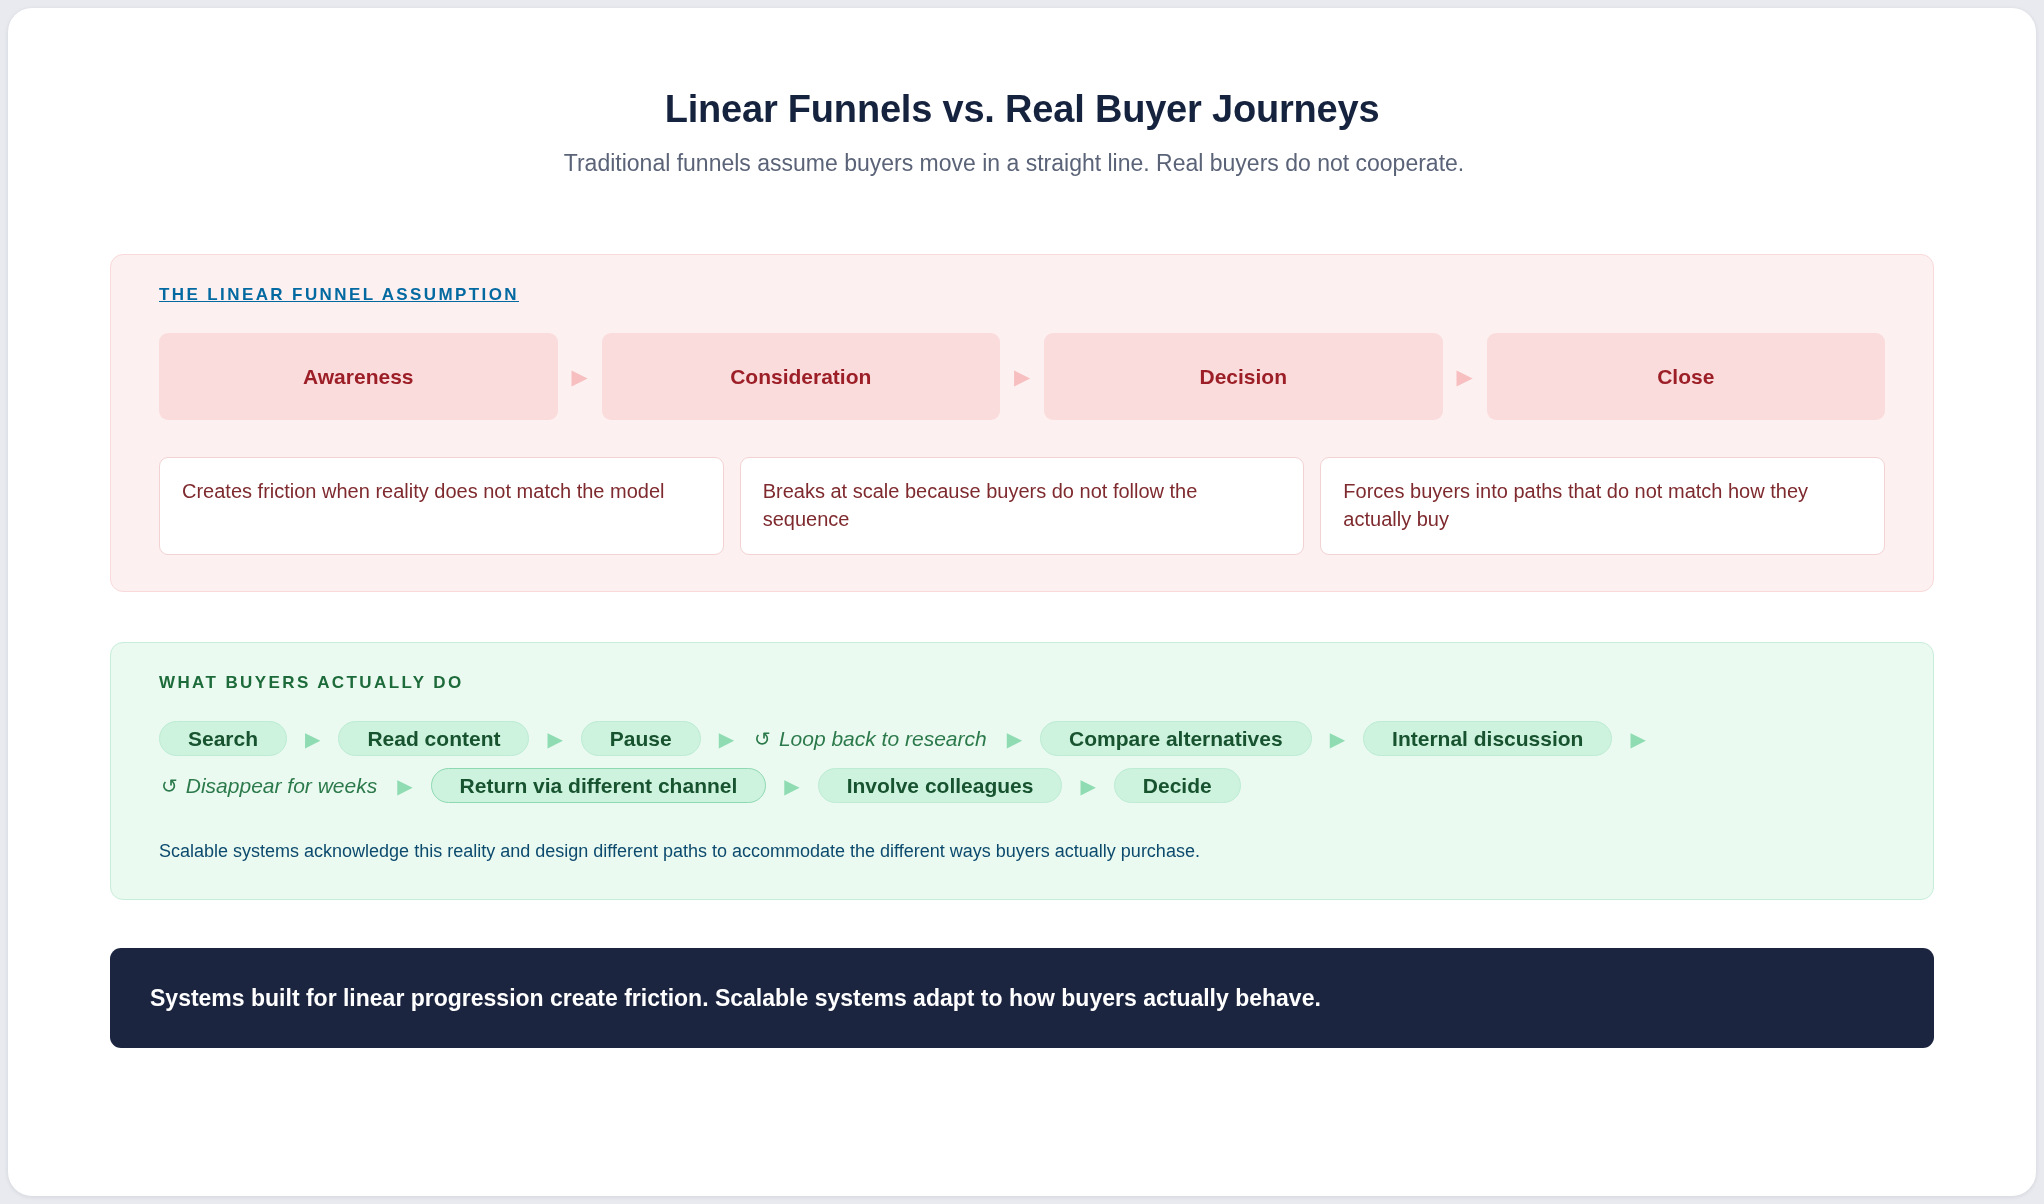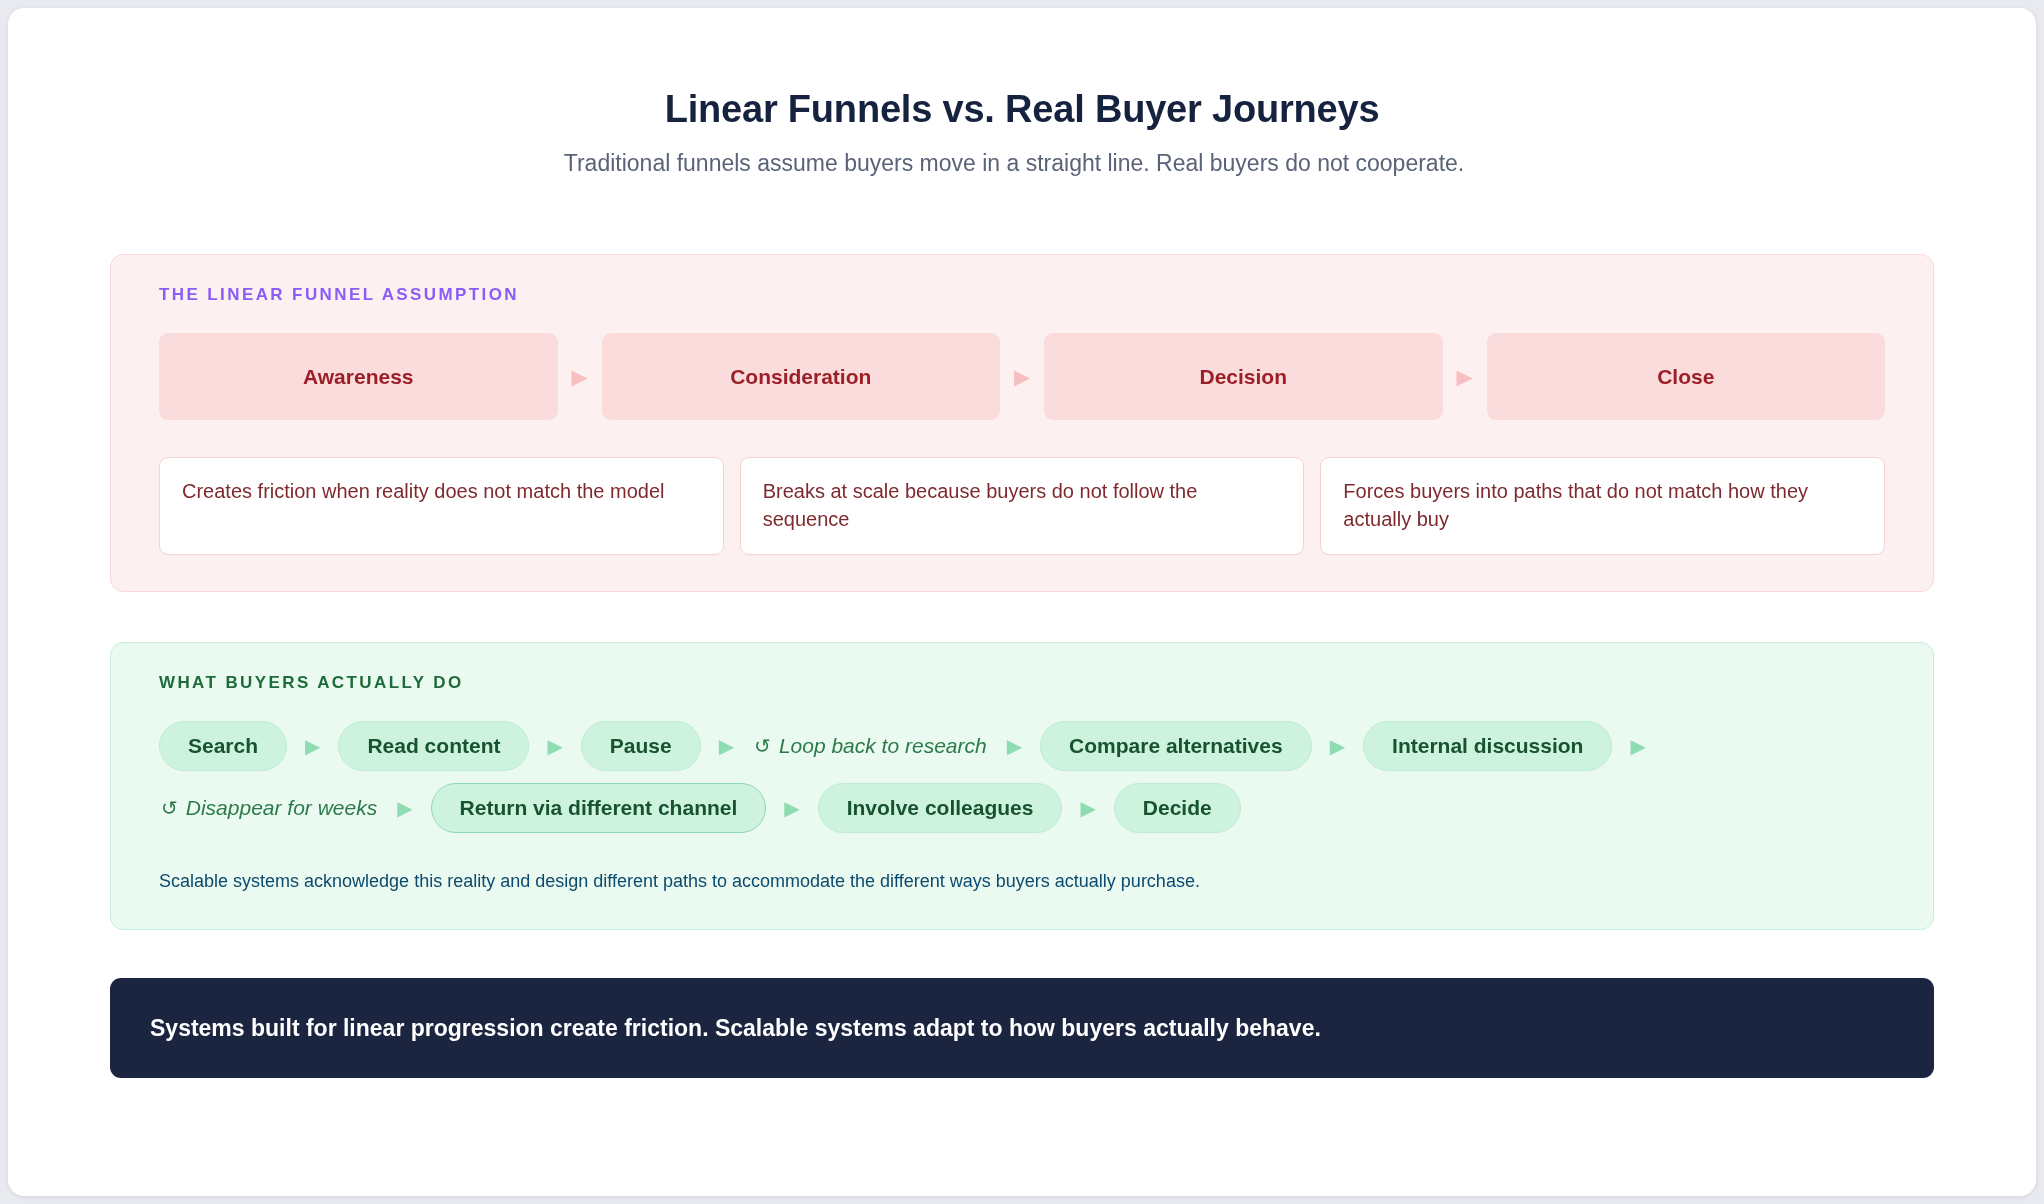"Linear Funnels vs. Real Buyer" .page-card { border-radius: 16px -> 24px }
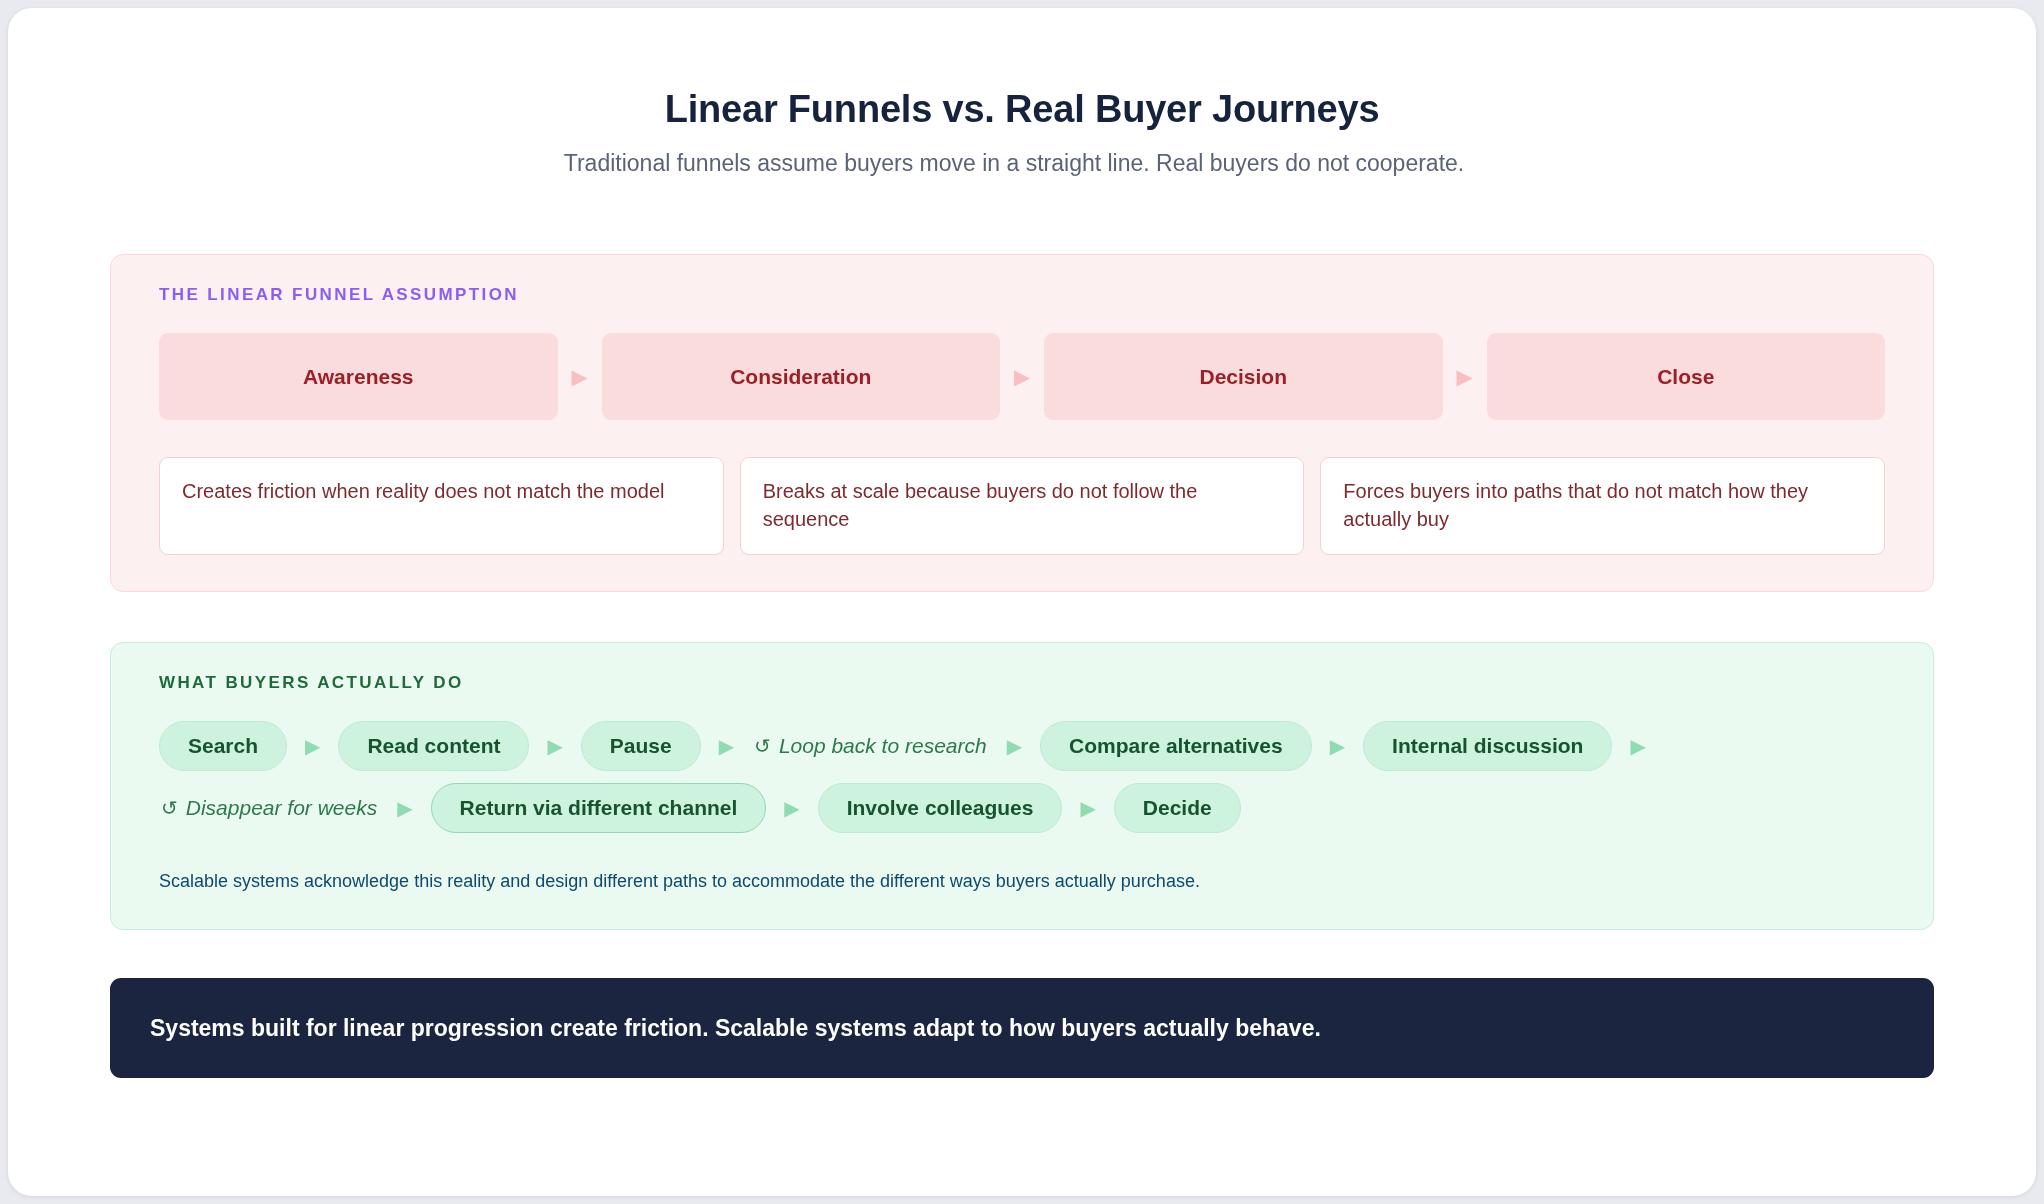"THE LINEAR FUNNEL ASSUMPTION" .panel-funnel .panel-label { color: #8b5cf6 -> #0369a1; text-decoration: none -> underline }
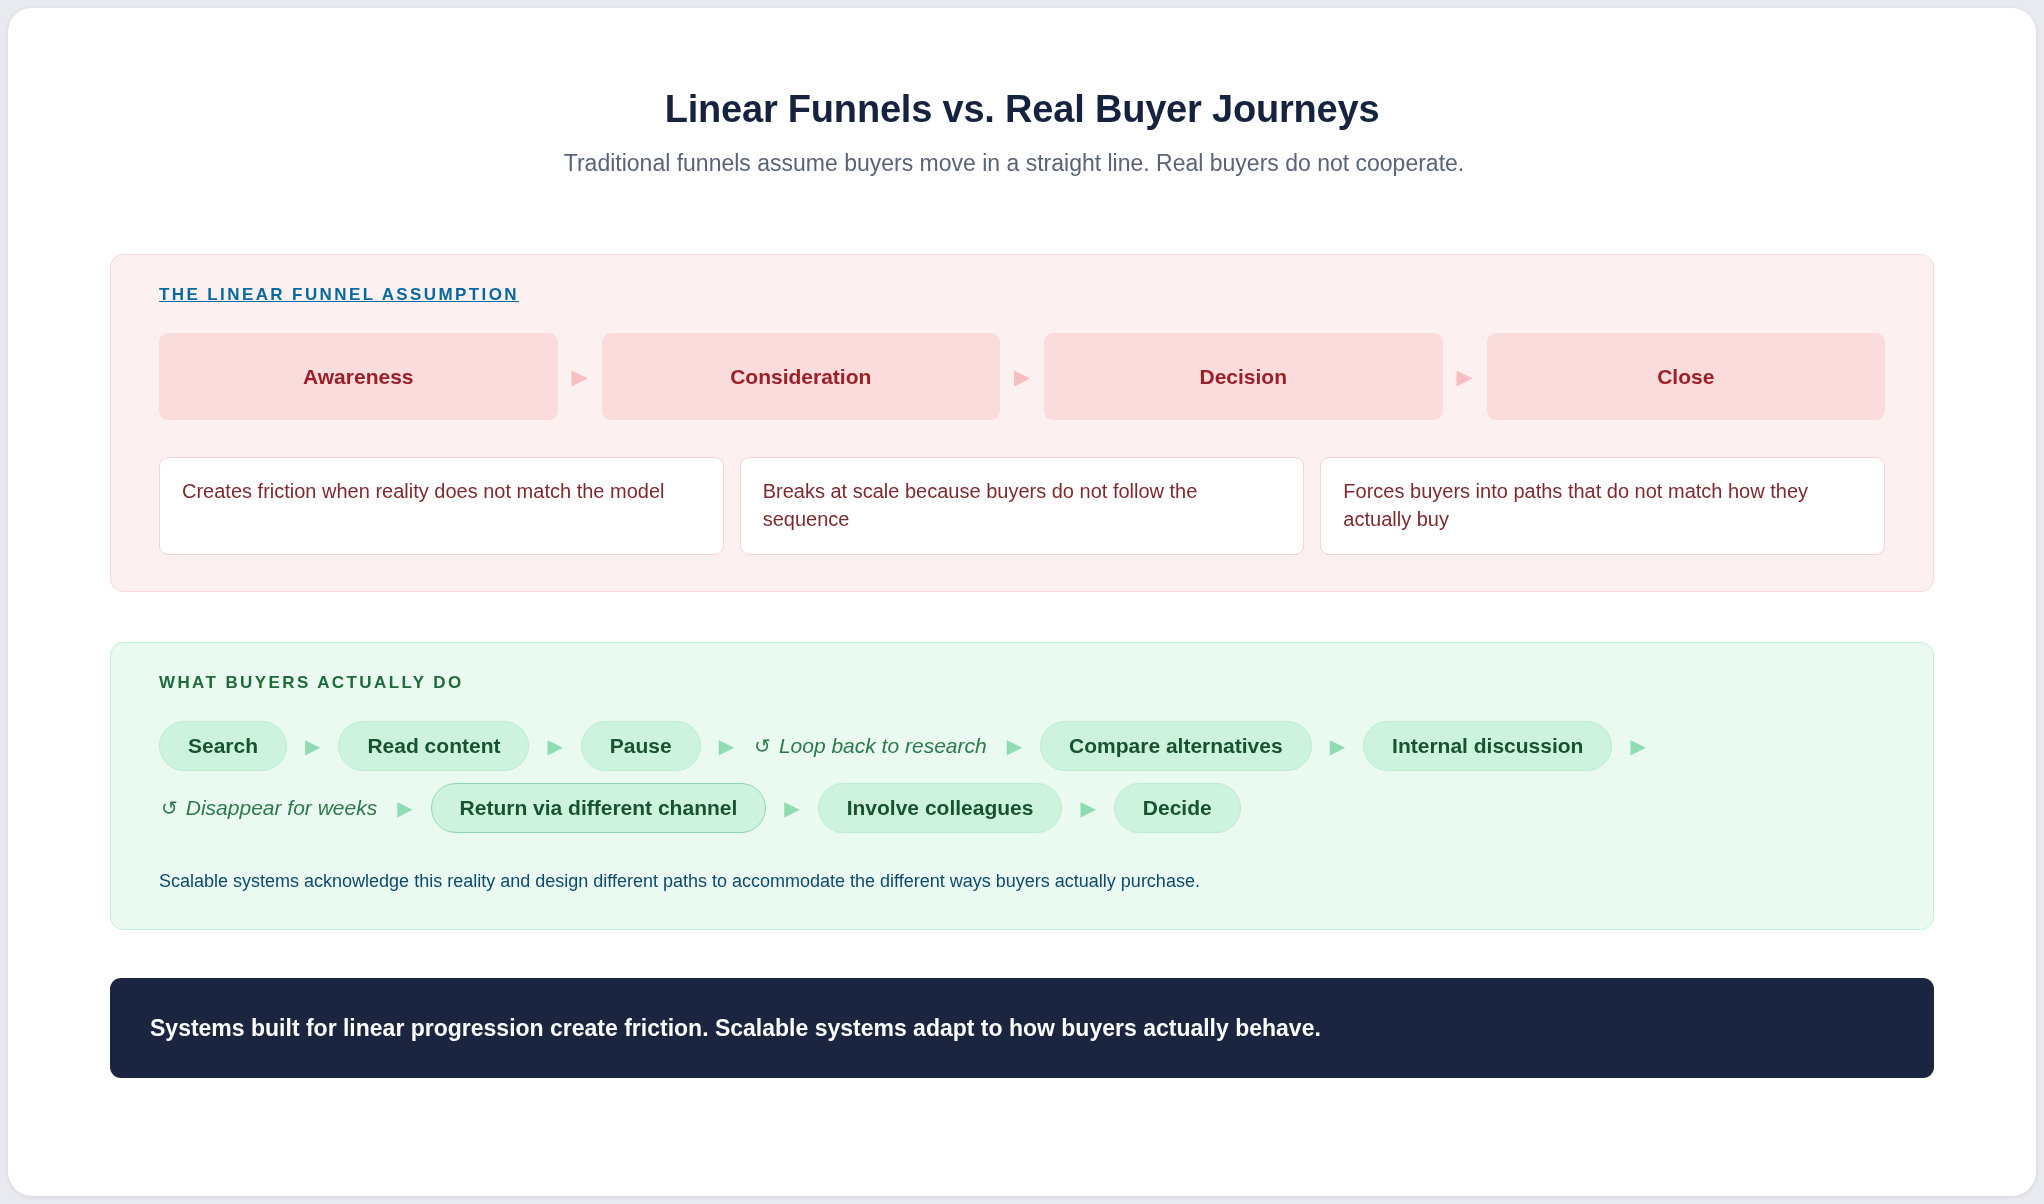"Search" .pill { height: 50px -> 35px }
